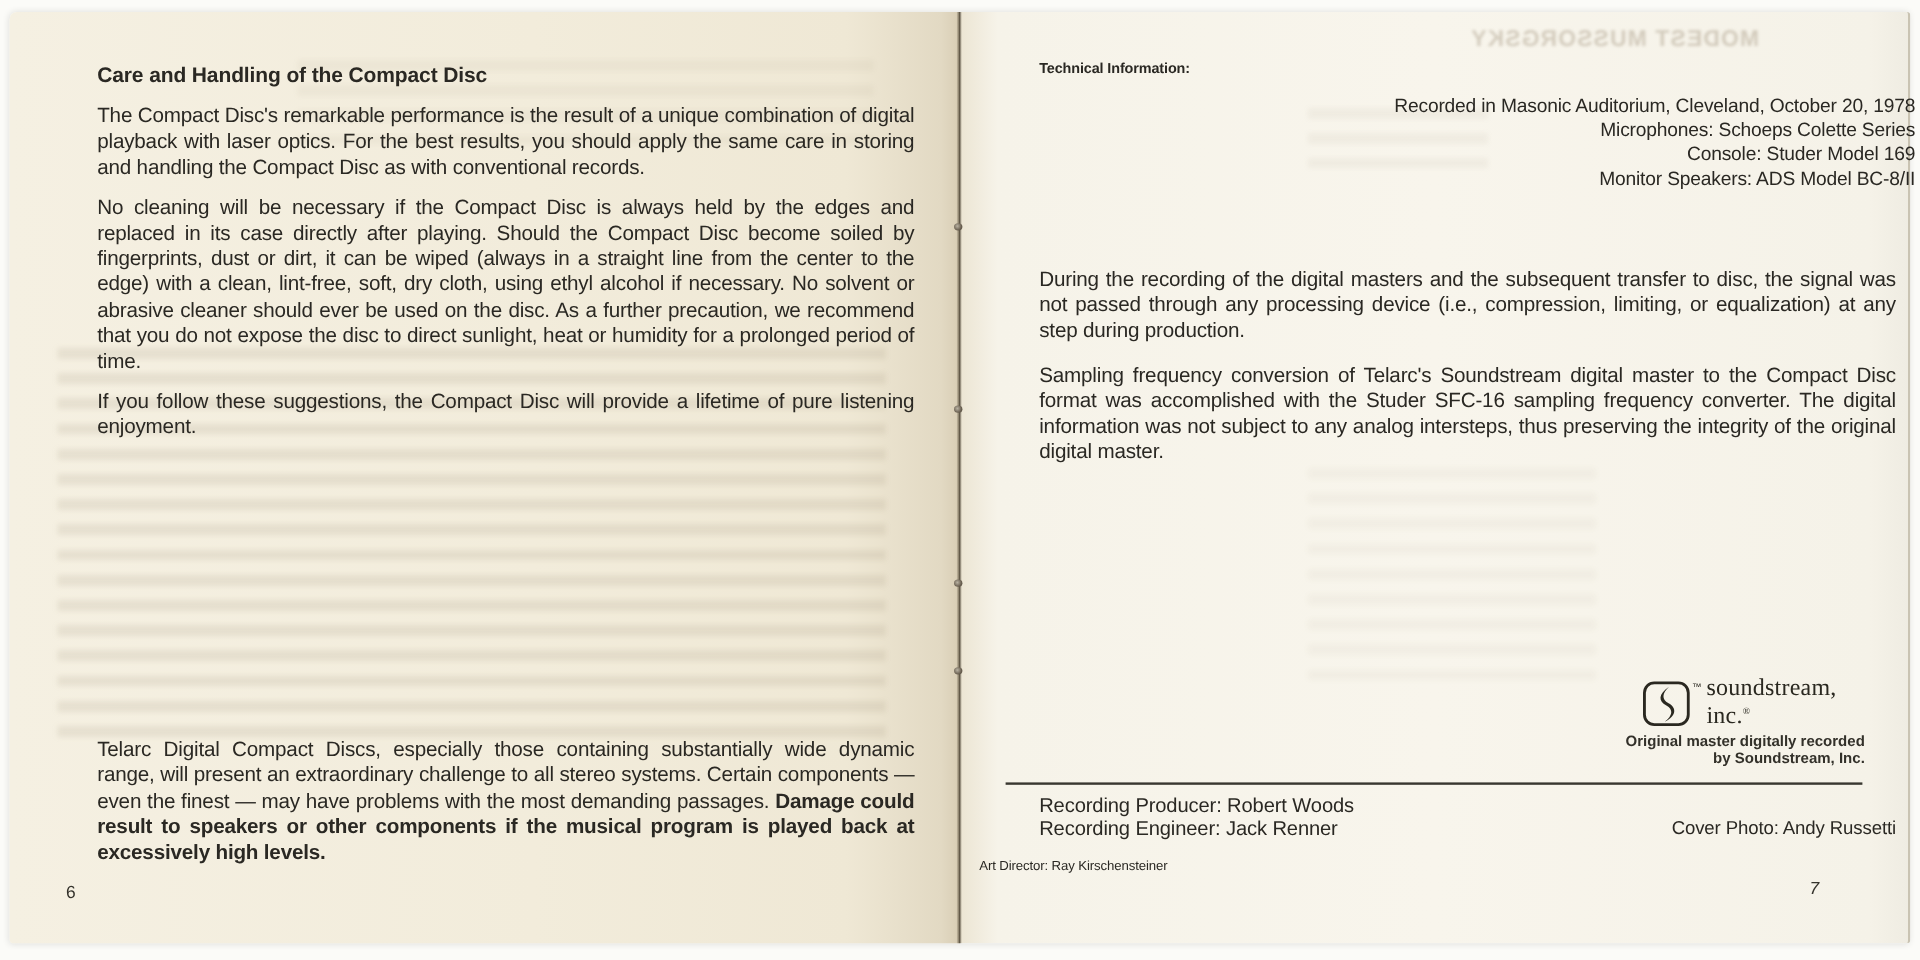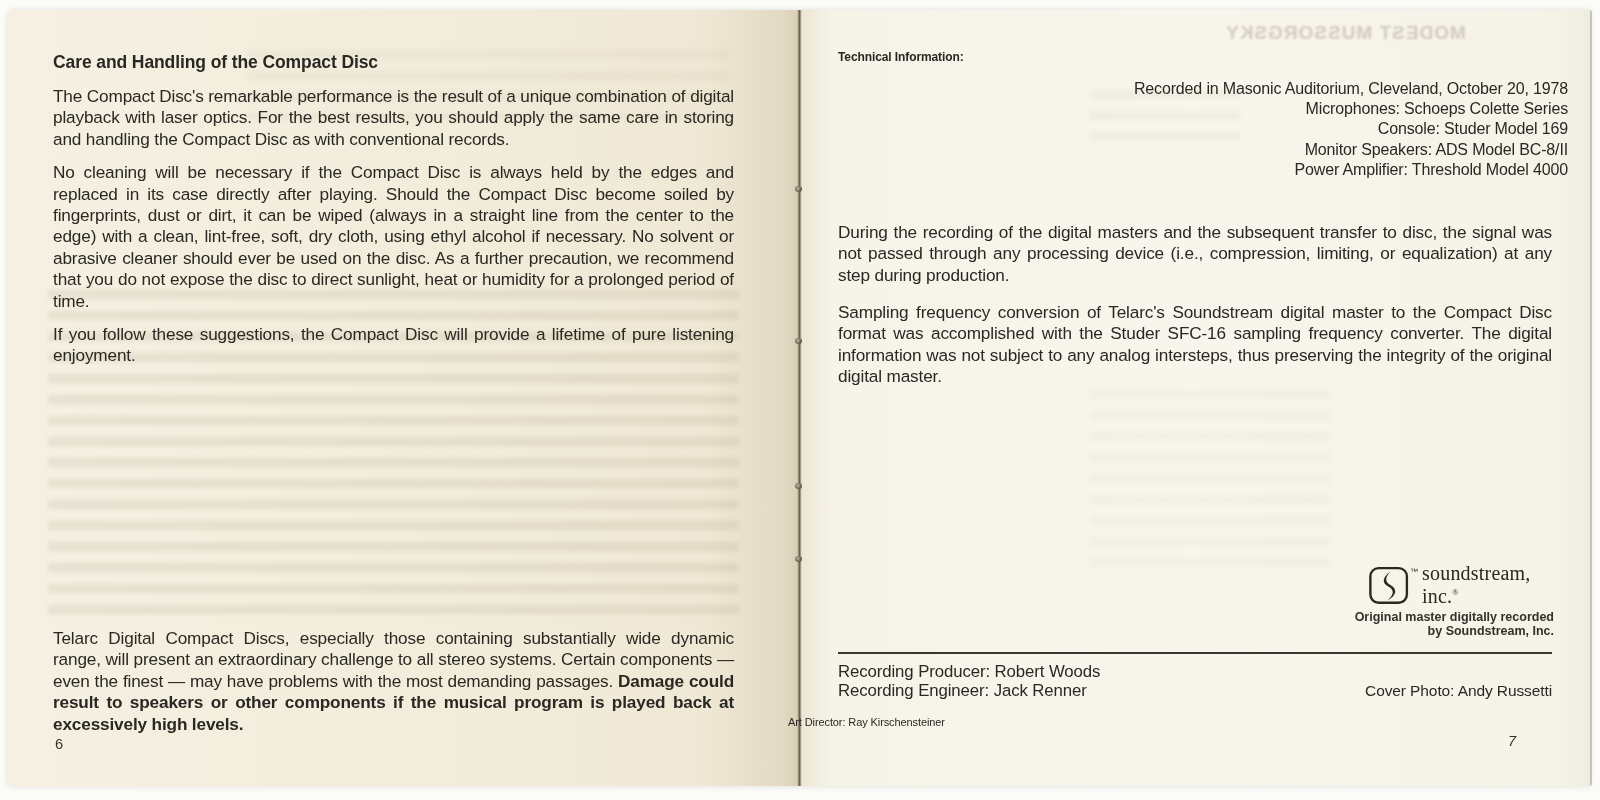"Care and Handling of the" .ink { margin-left: none -> 28px }
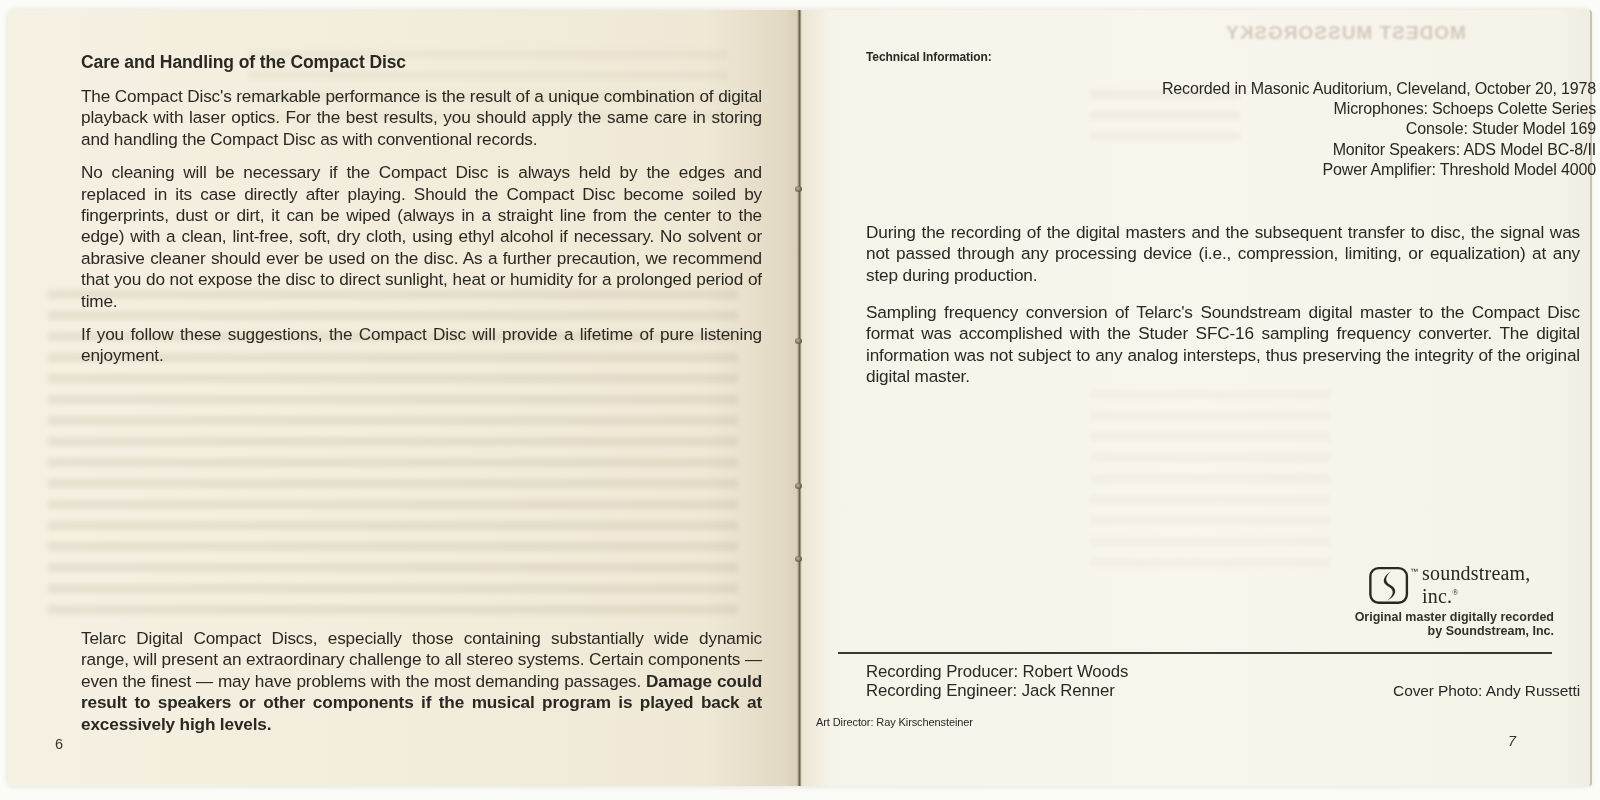"Power Amplifier: Threshold Model 4000" div { html: <div>Power Amplifier: Threshold Model 4000</div> -> none }
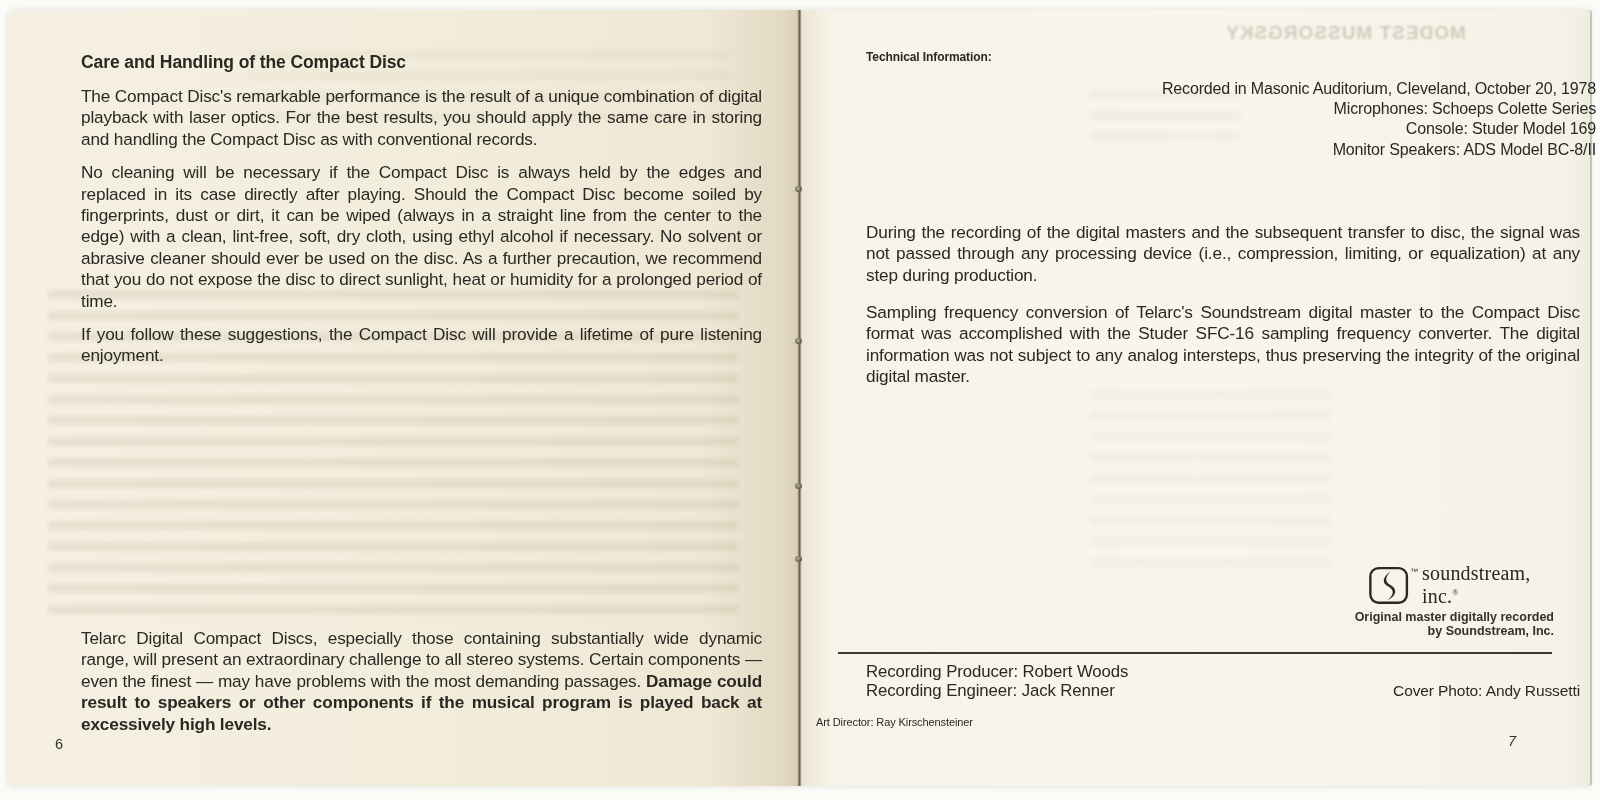"Telarc Digital Compact Discs, especially" .lp-warning { top: 628px -> 614px }
